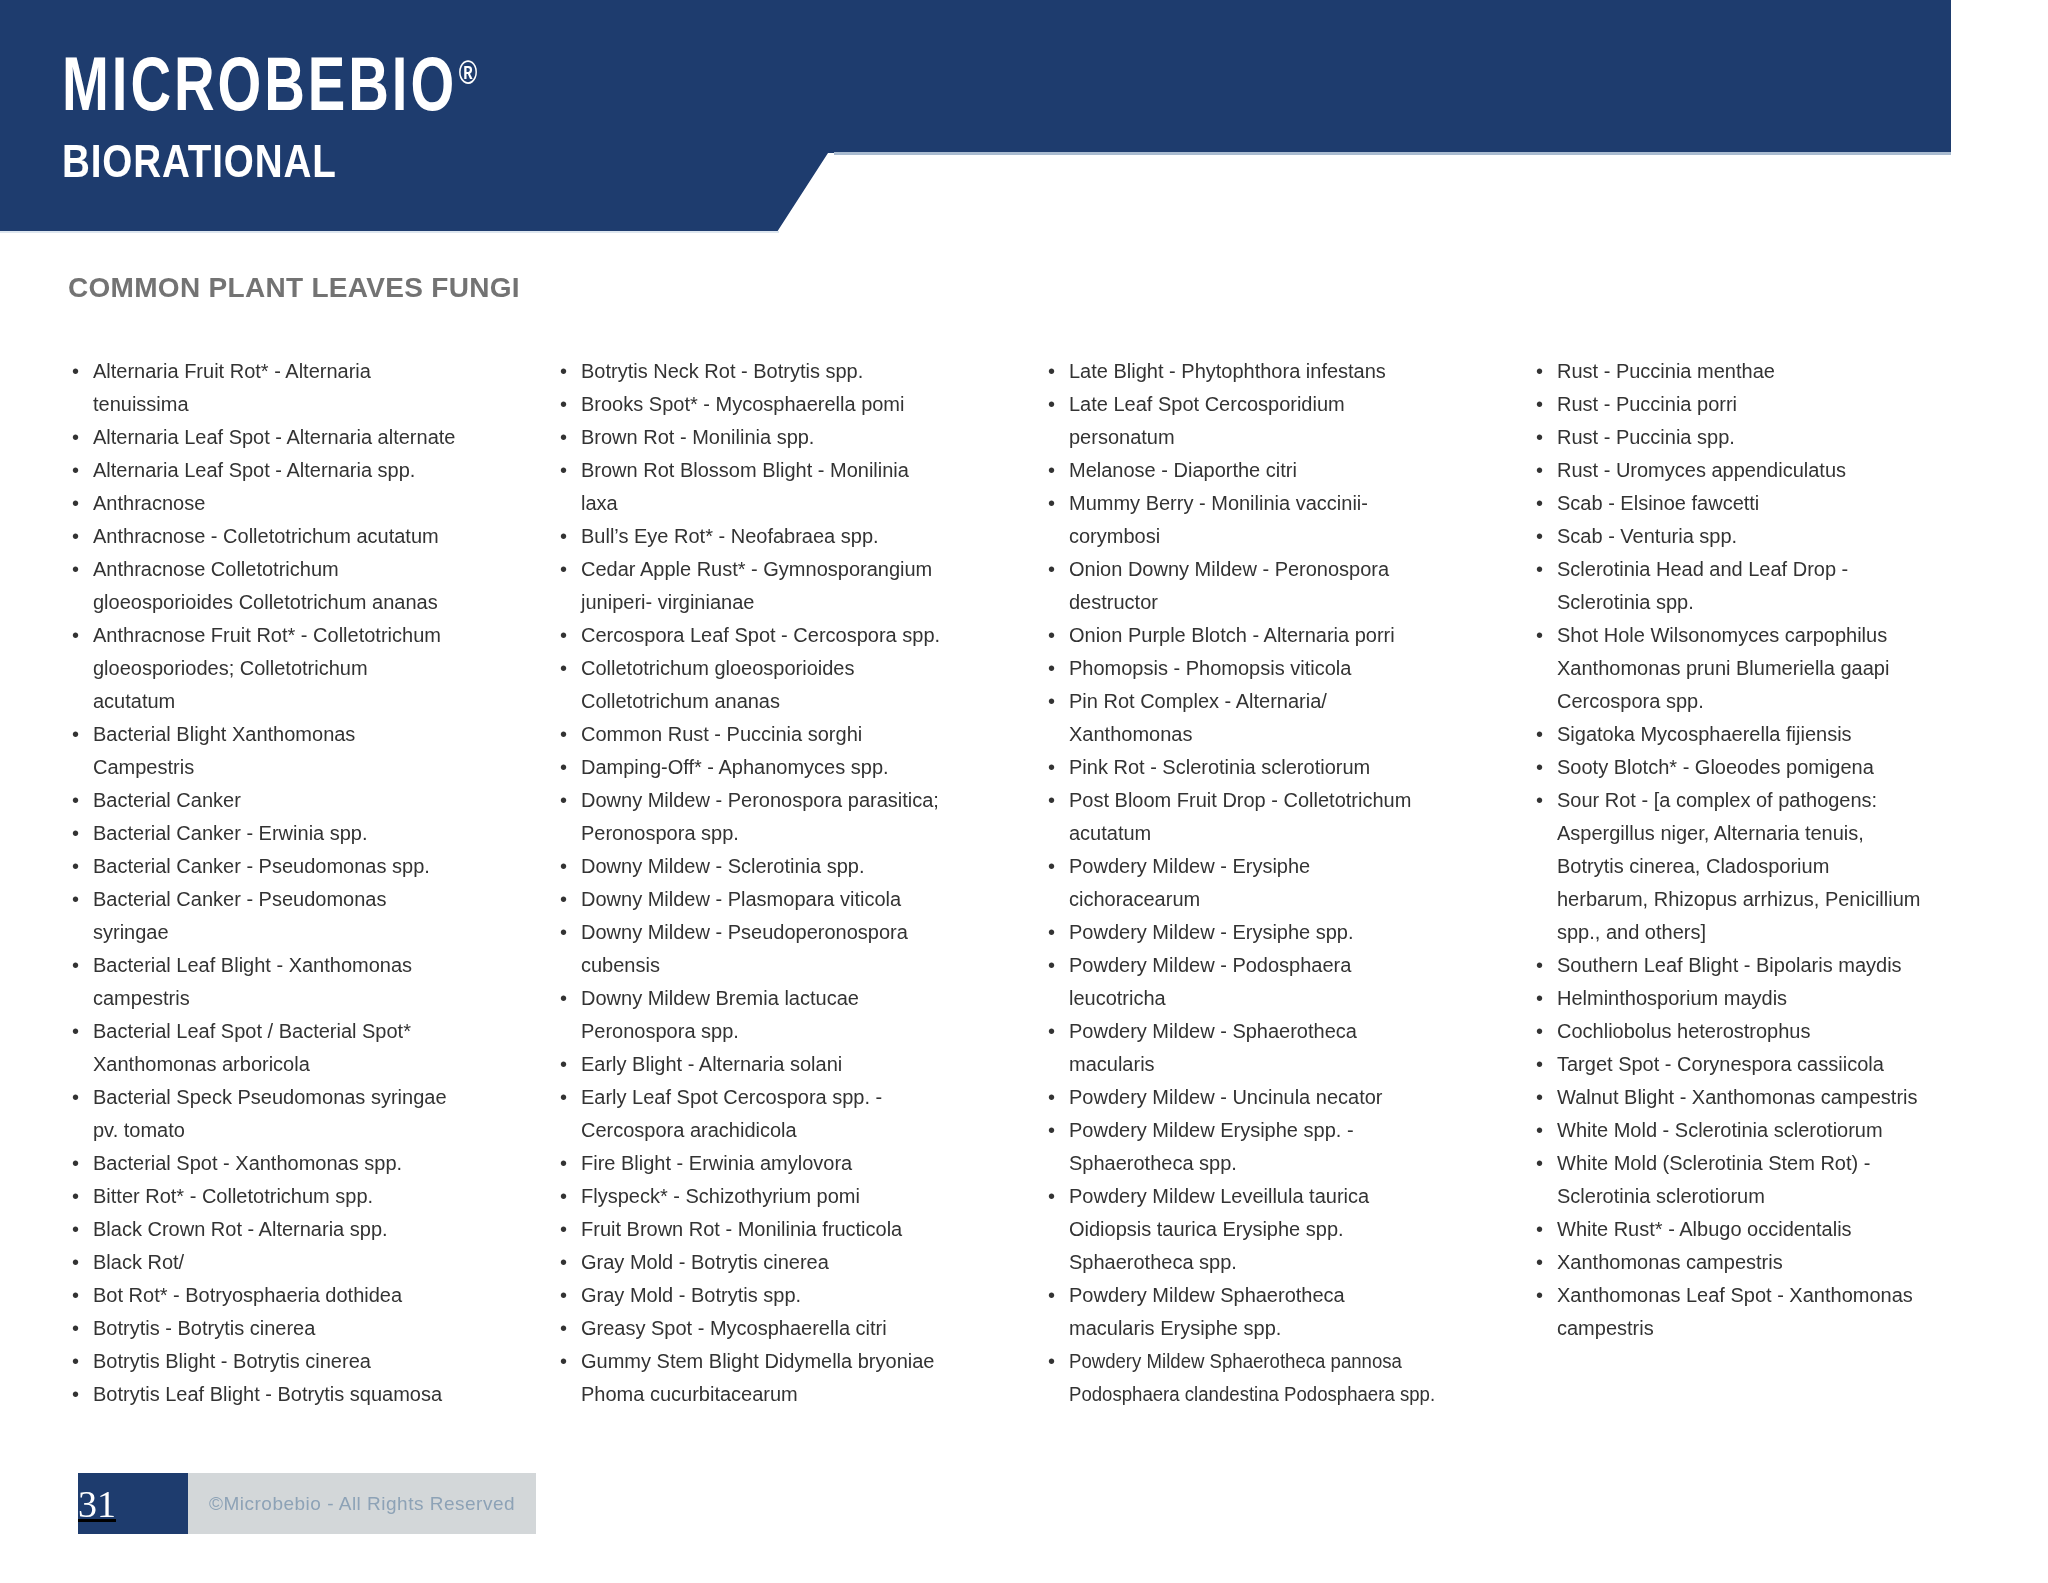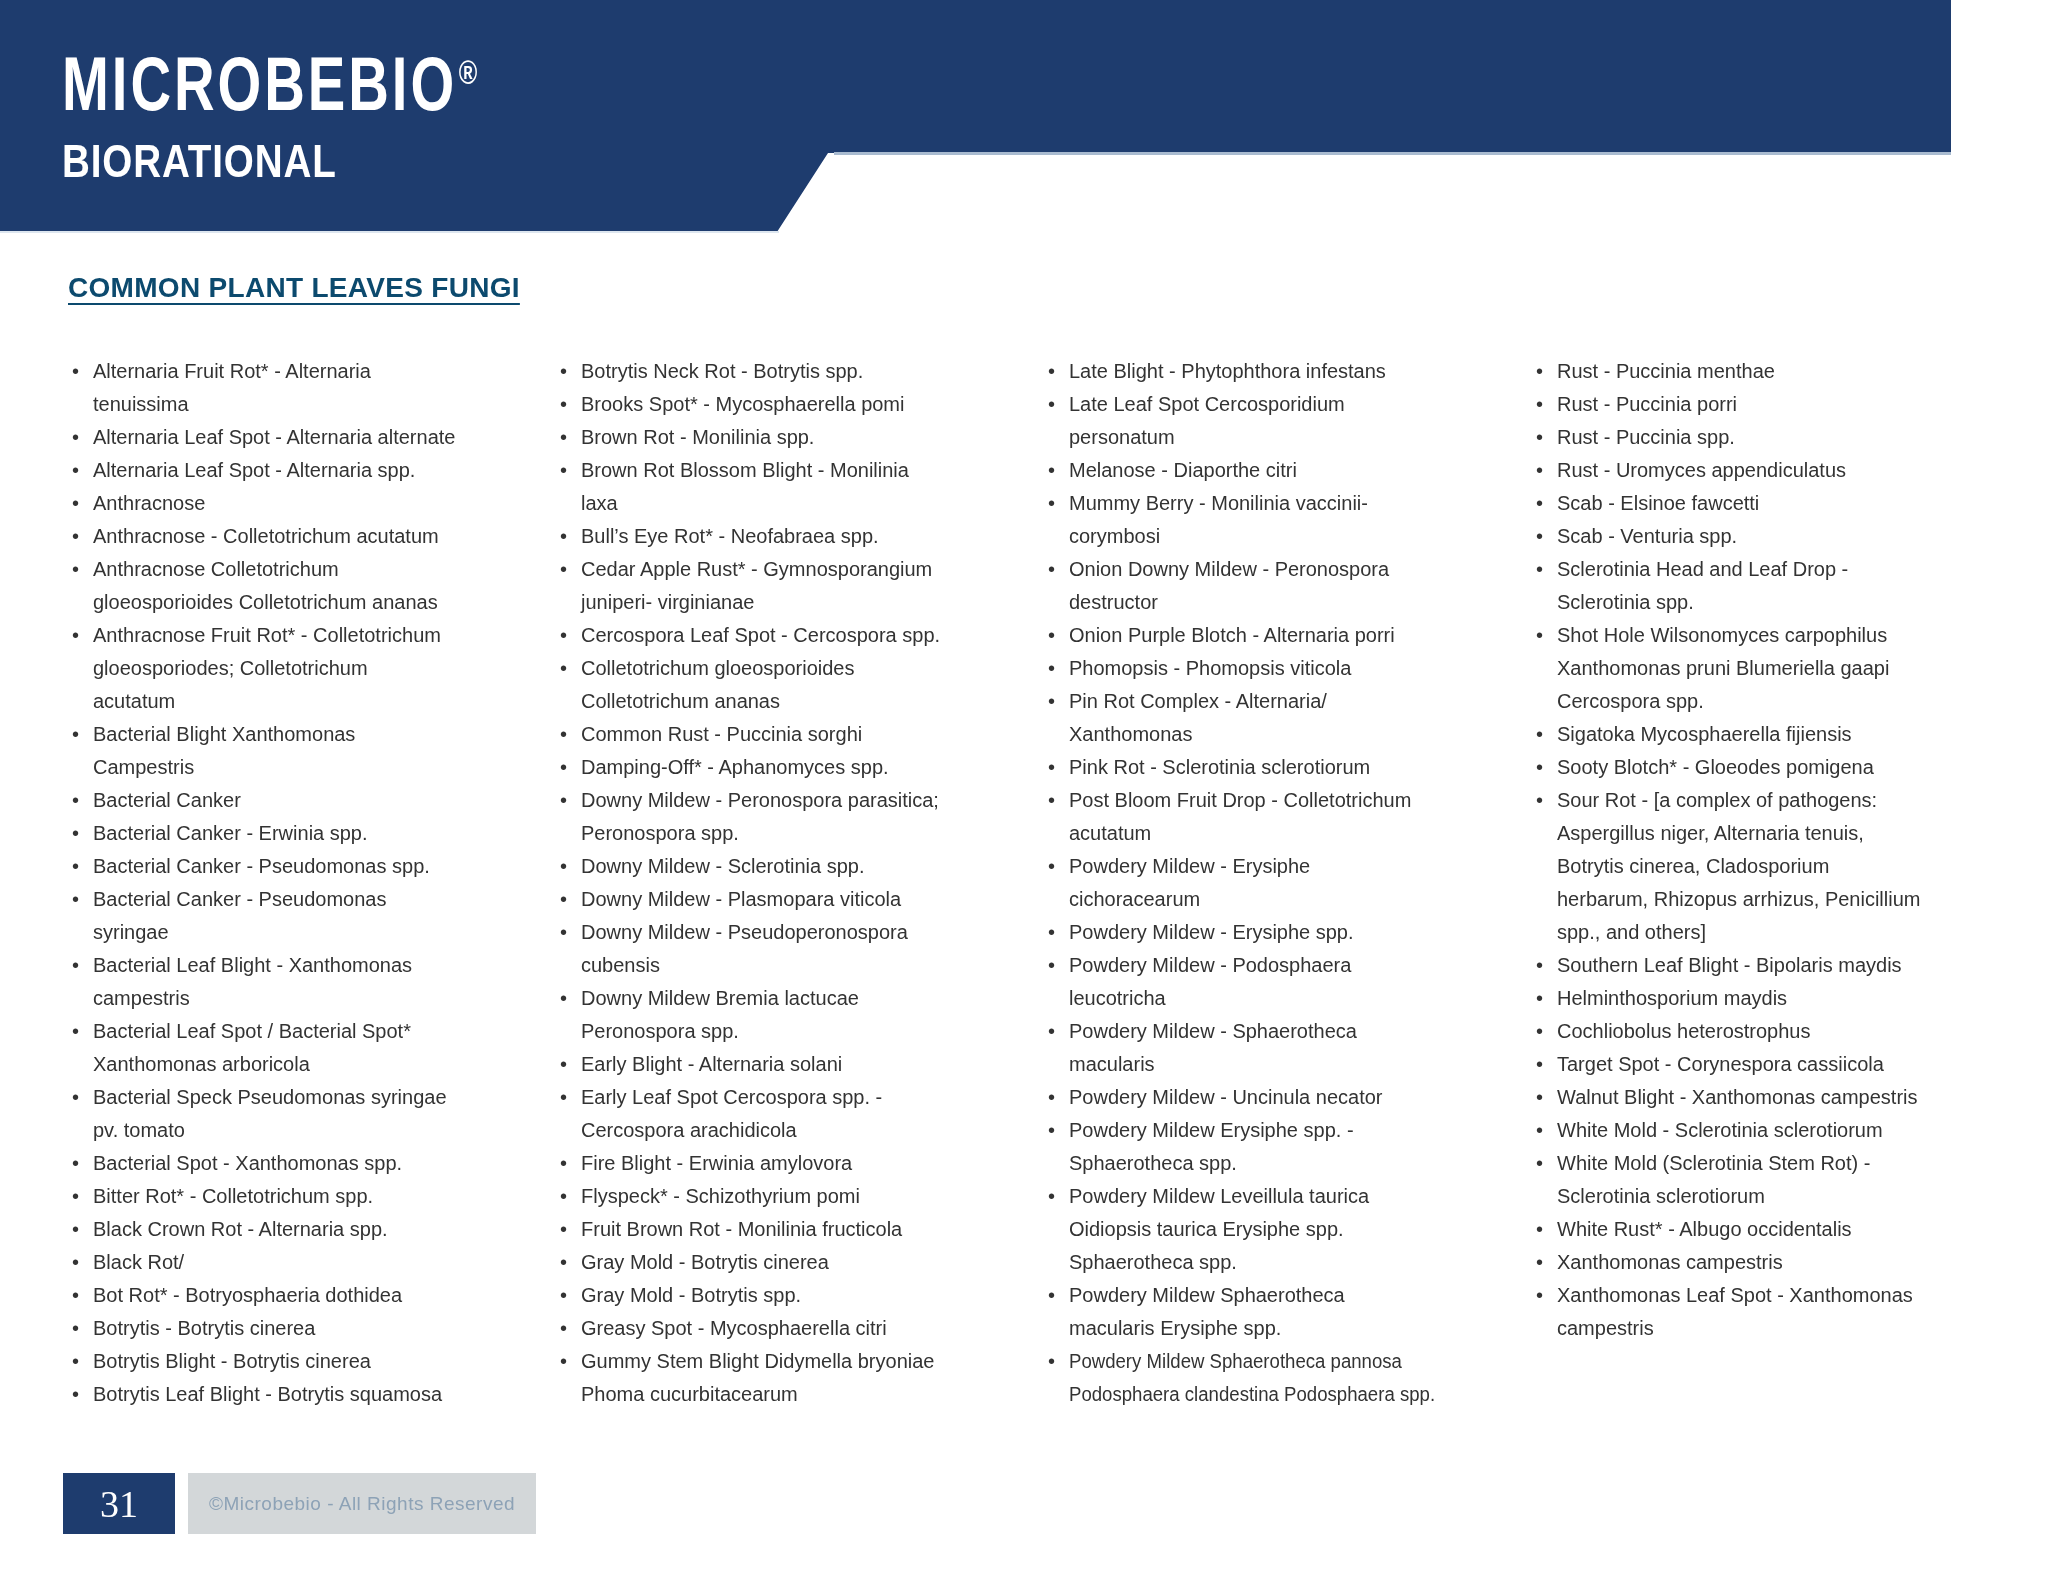"COMMON PLANT LEAVES FUNGI" .section-title { color: #0c4a6e -> #737373; text-decoration: underline -> none }
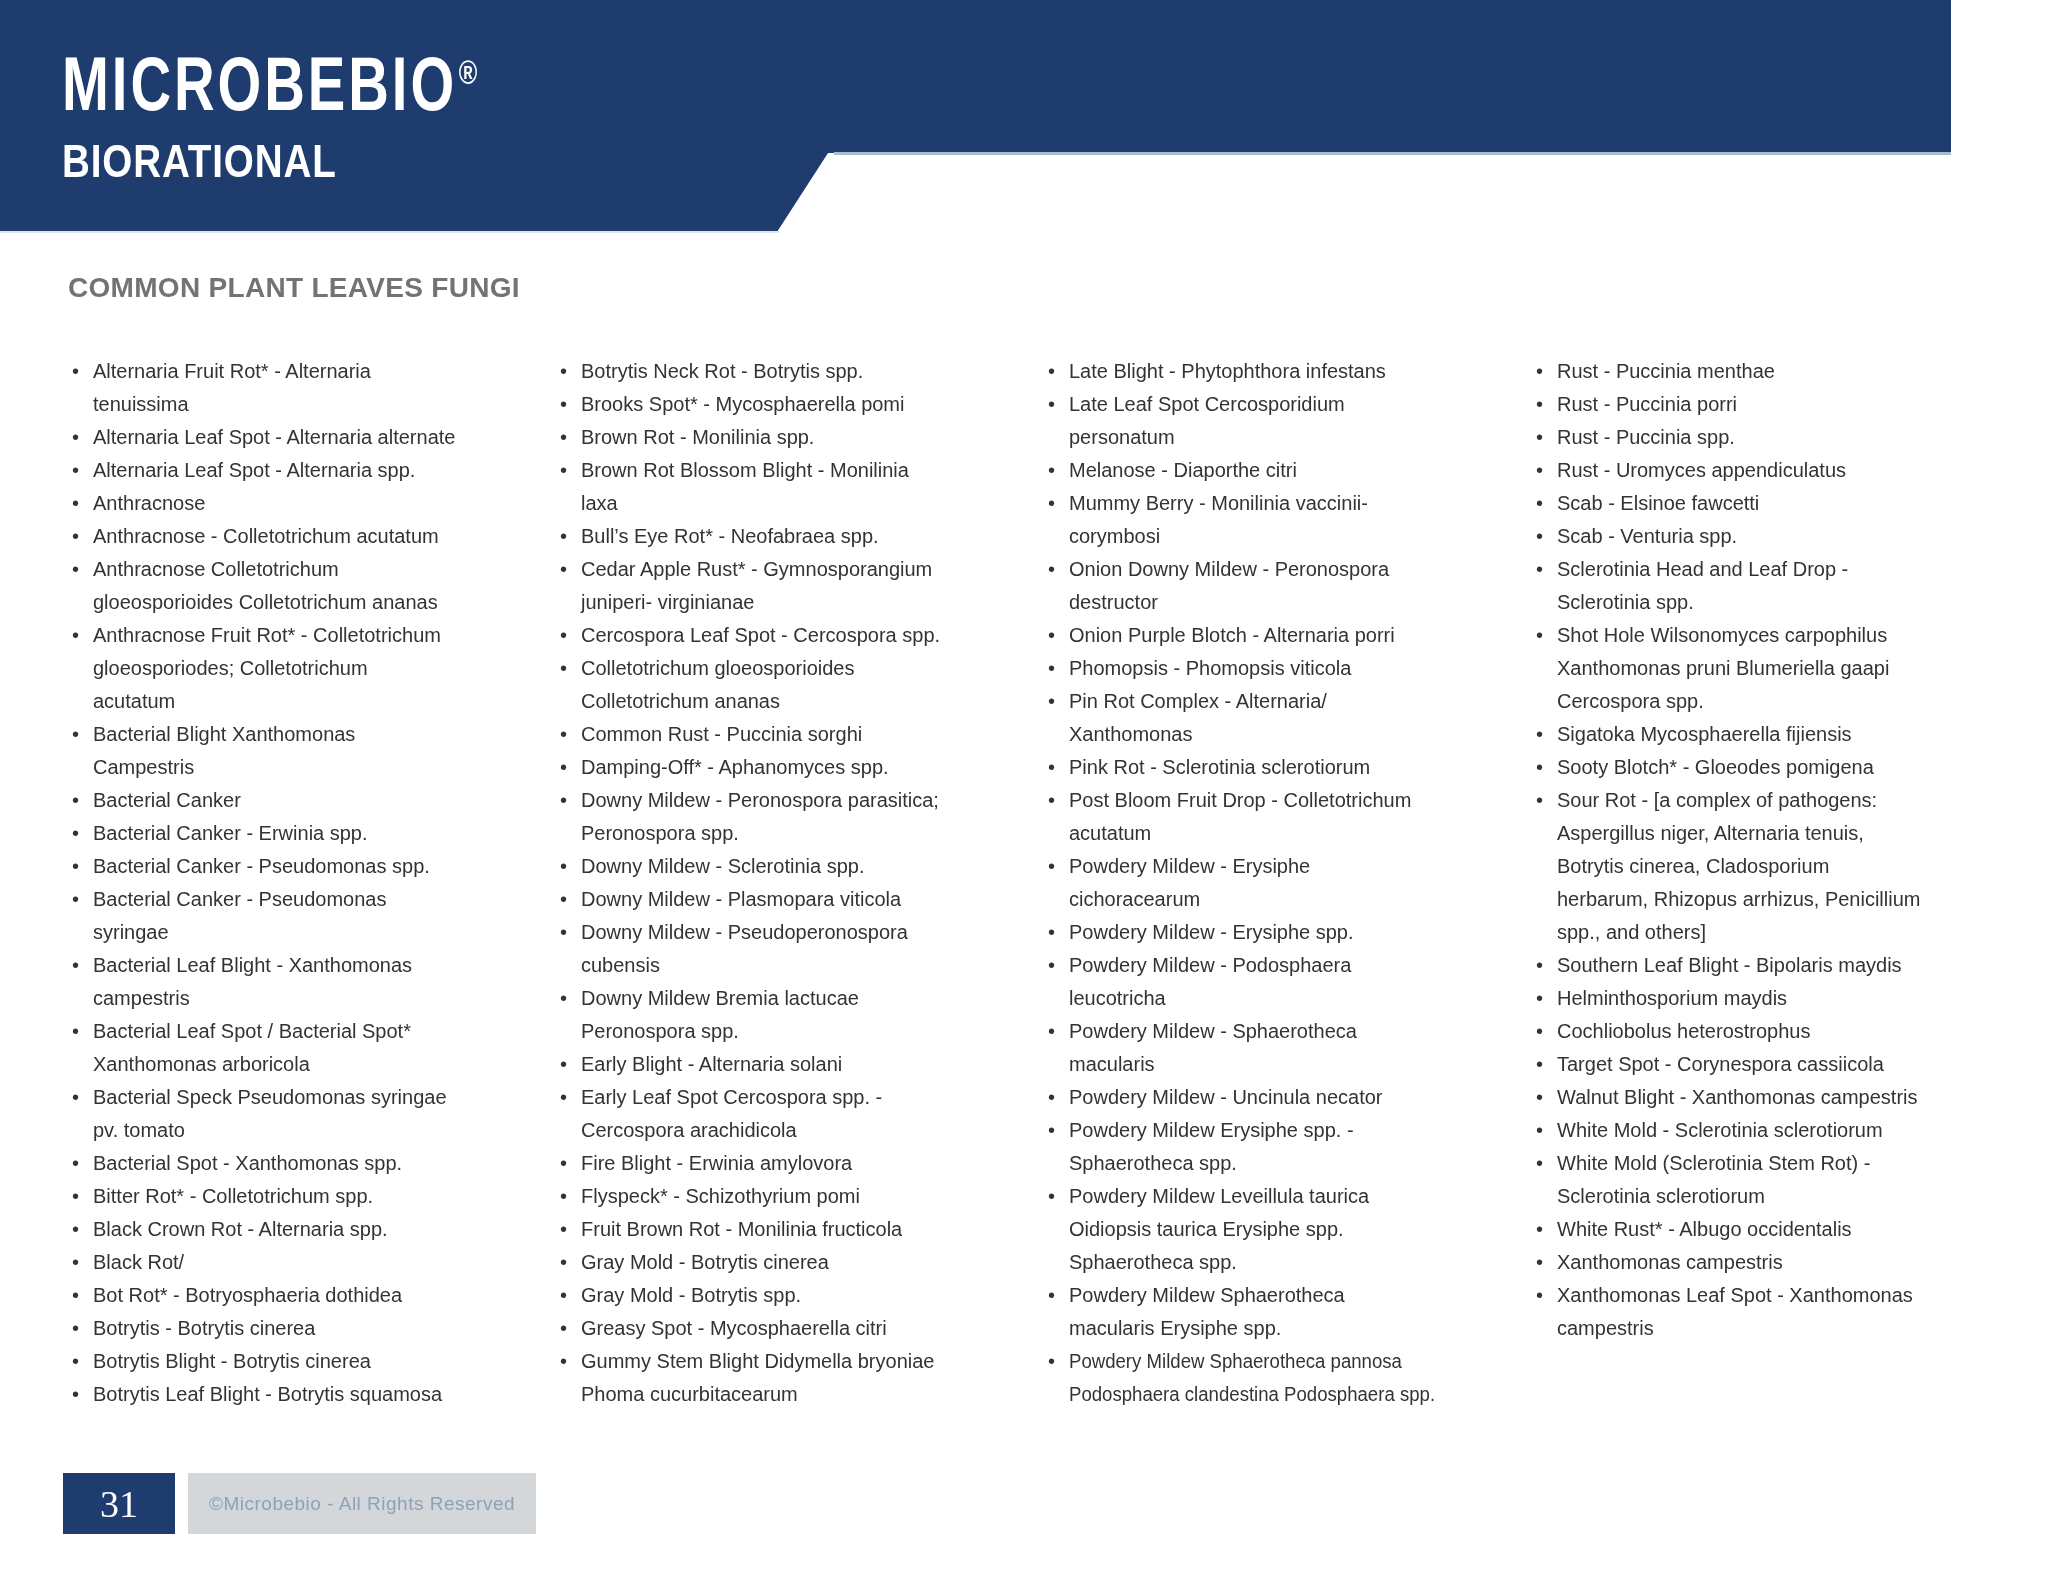"31" .page-num-box { justify-content: center -> none; left: 63px -> 78px; text-decoration: none -> underline }
